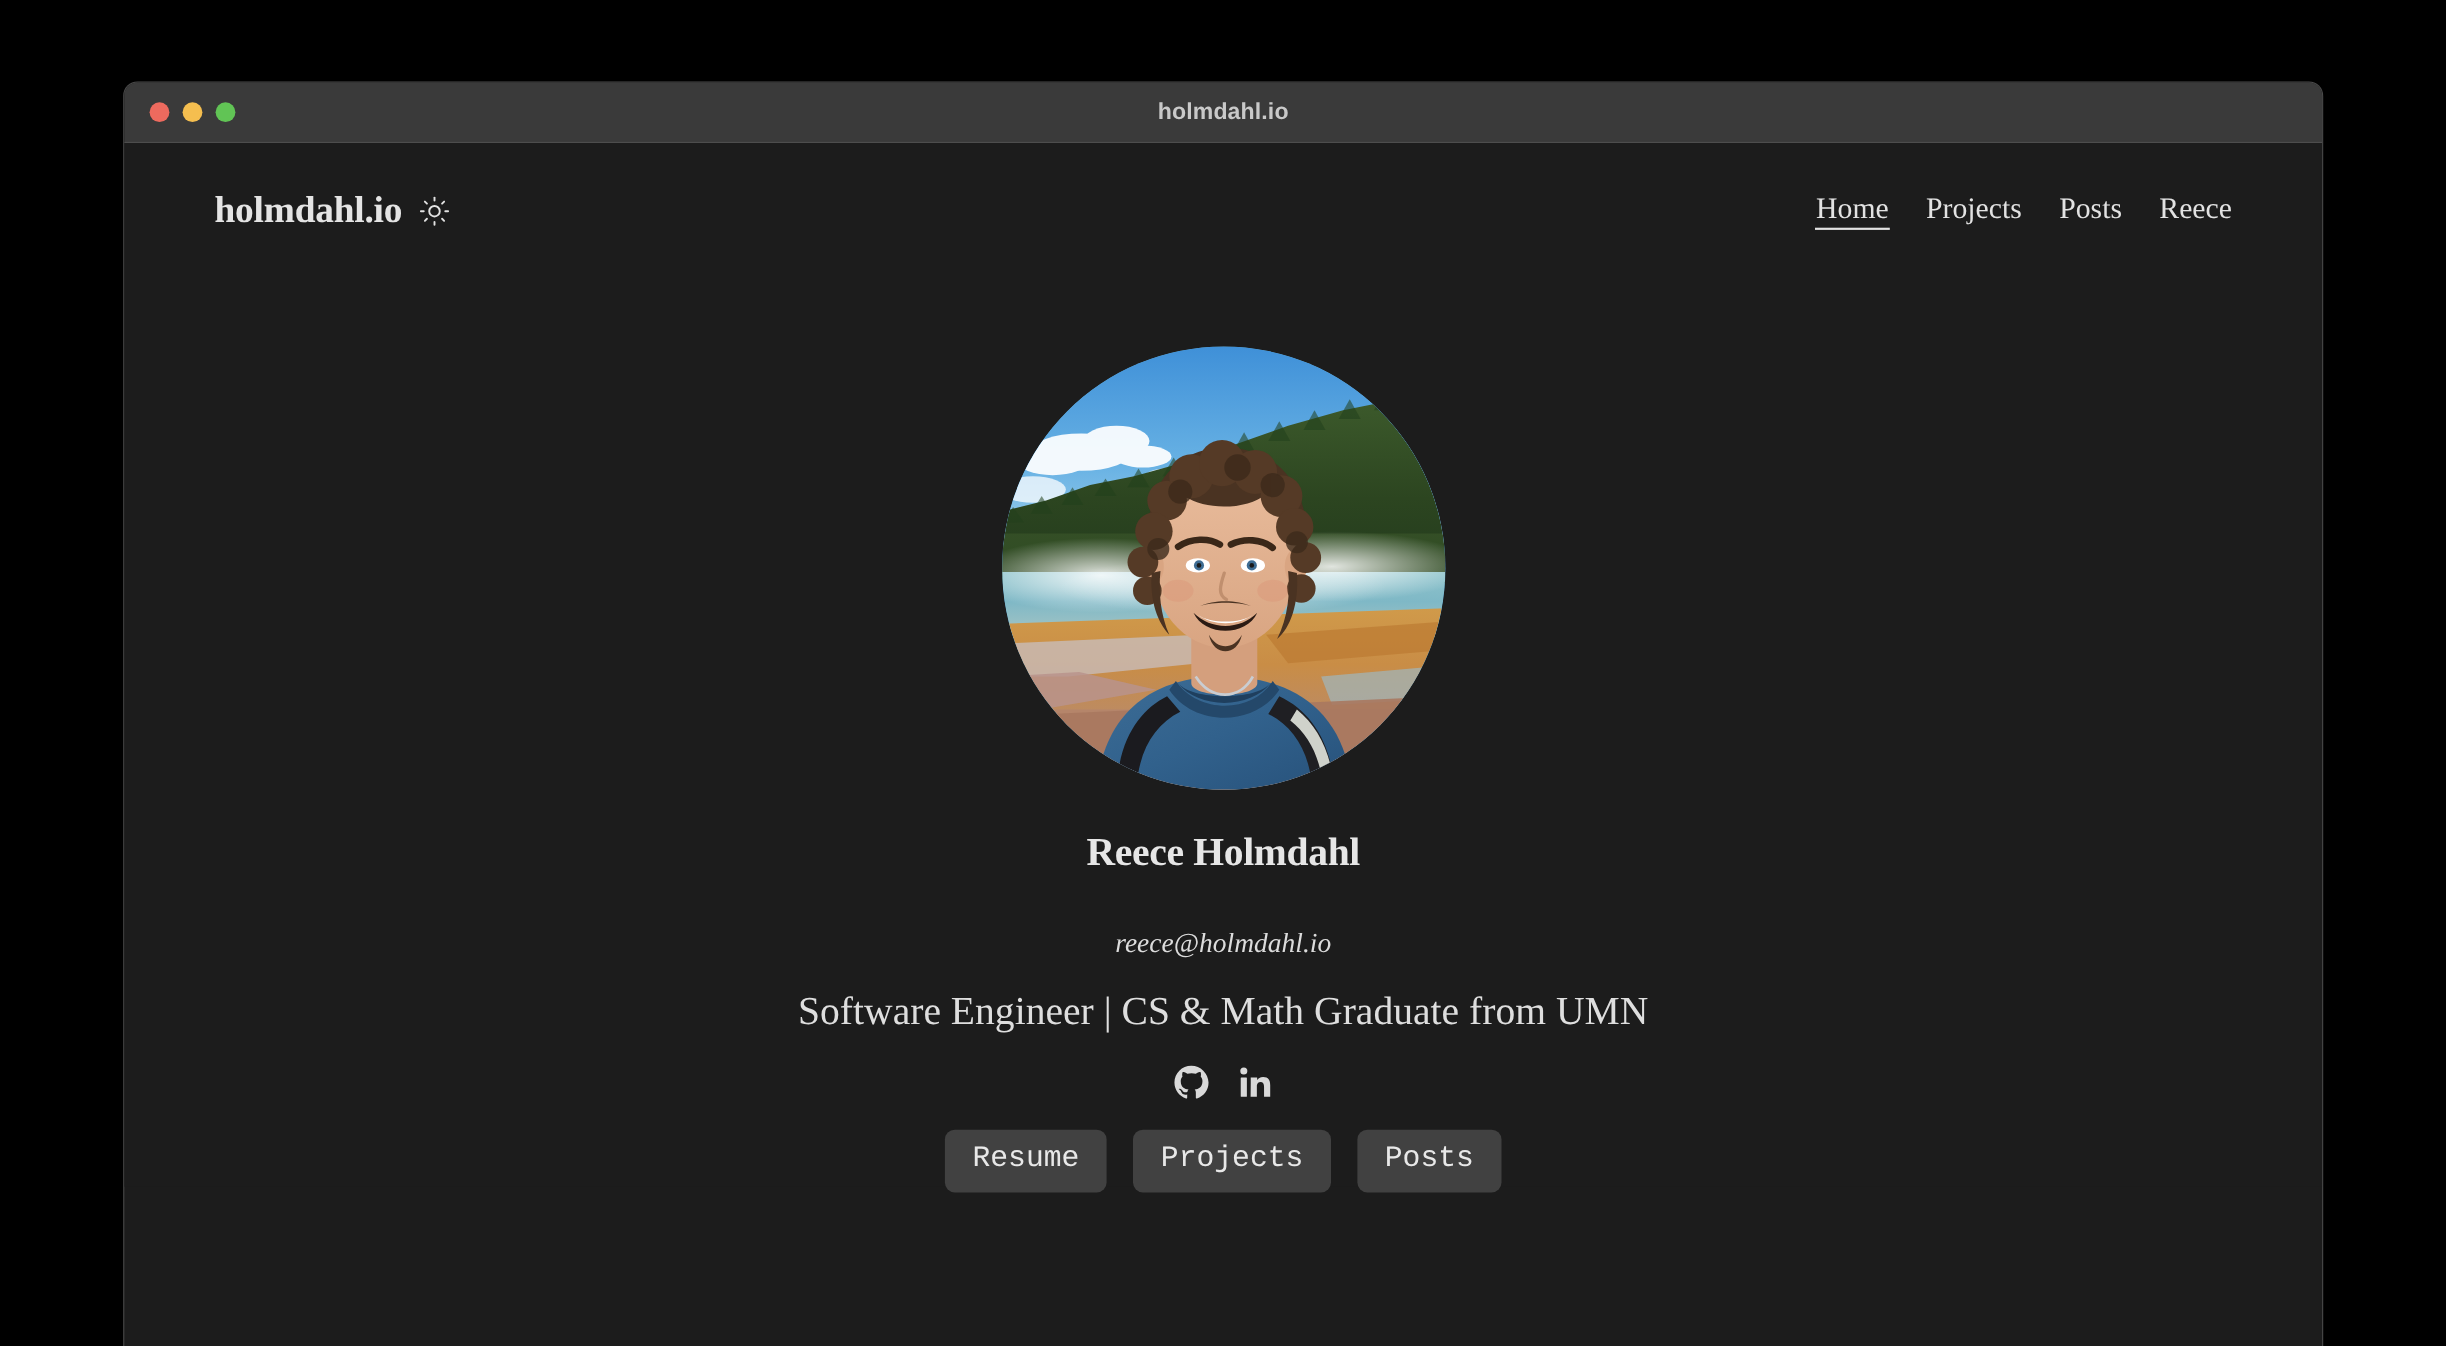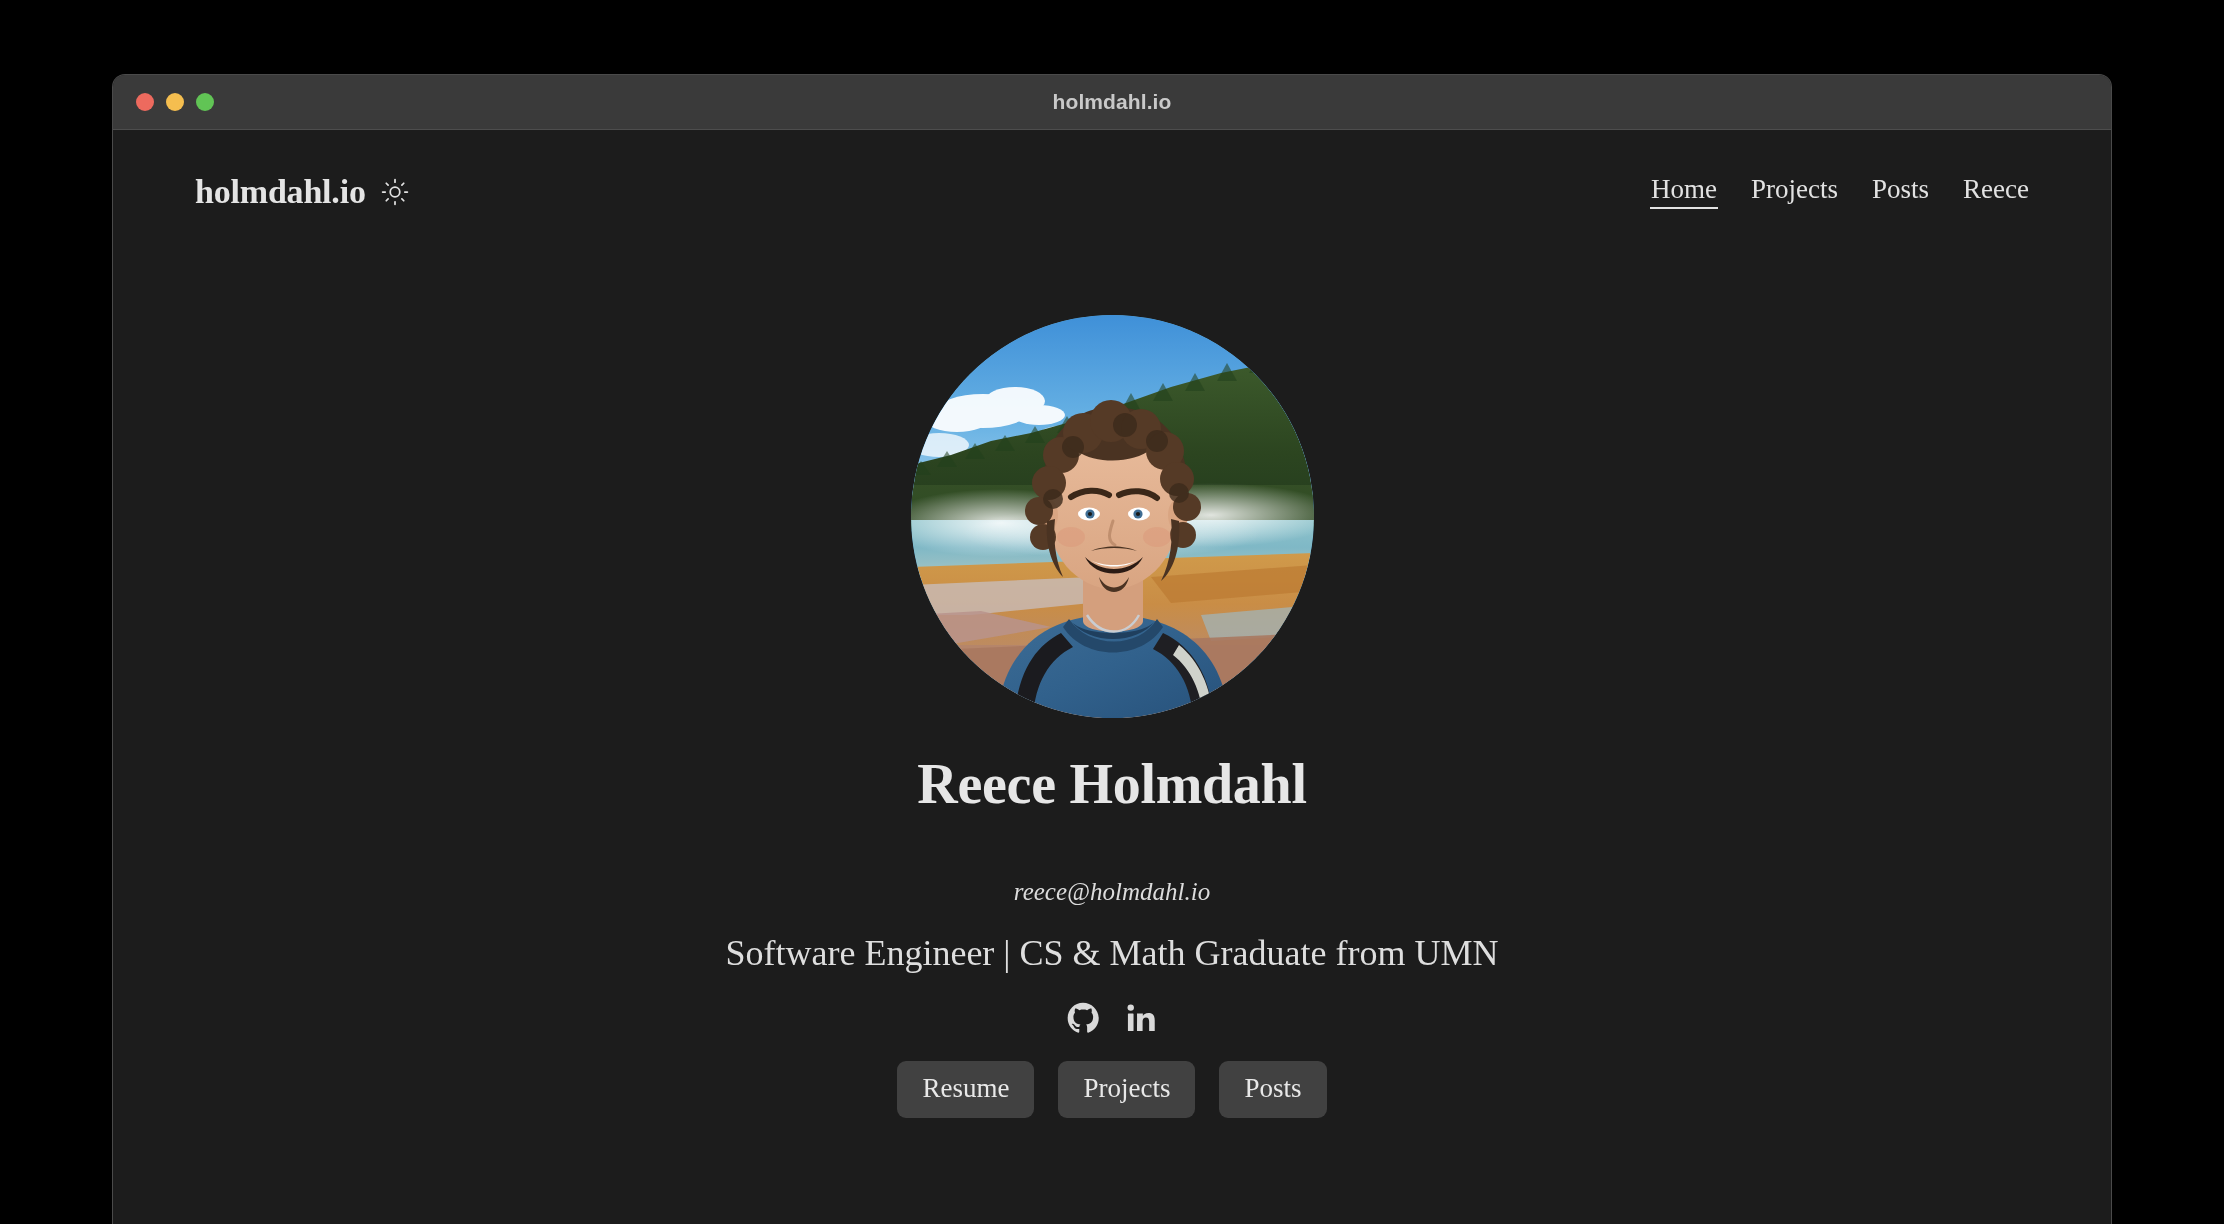"Reece Holmdahl" .name { font-size: 56px -> 36px }
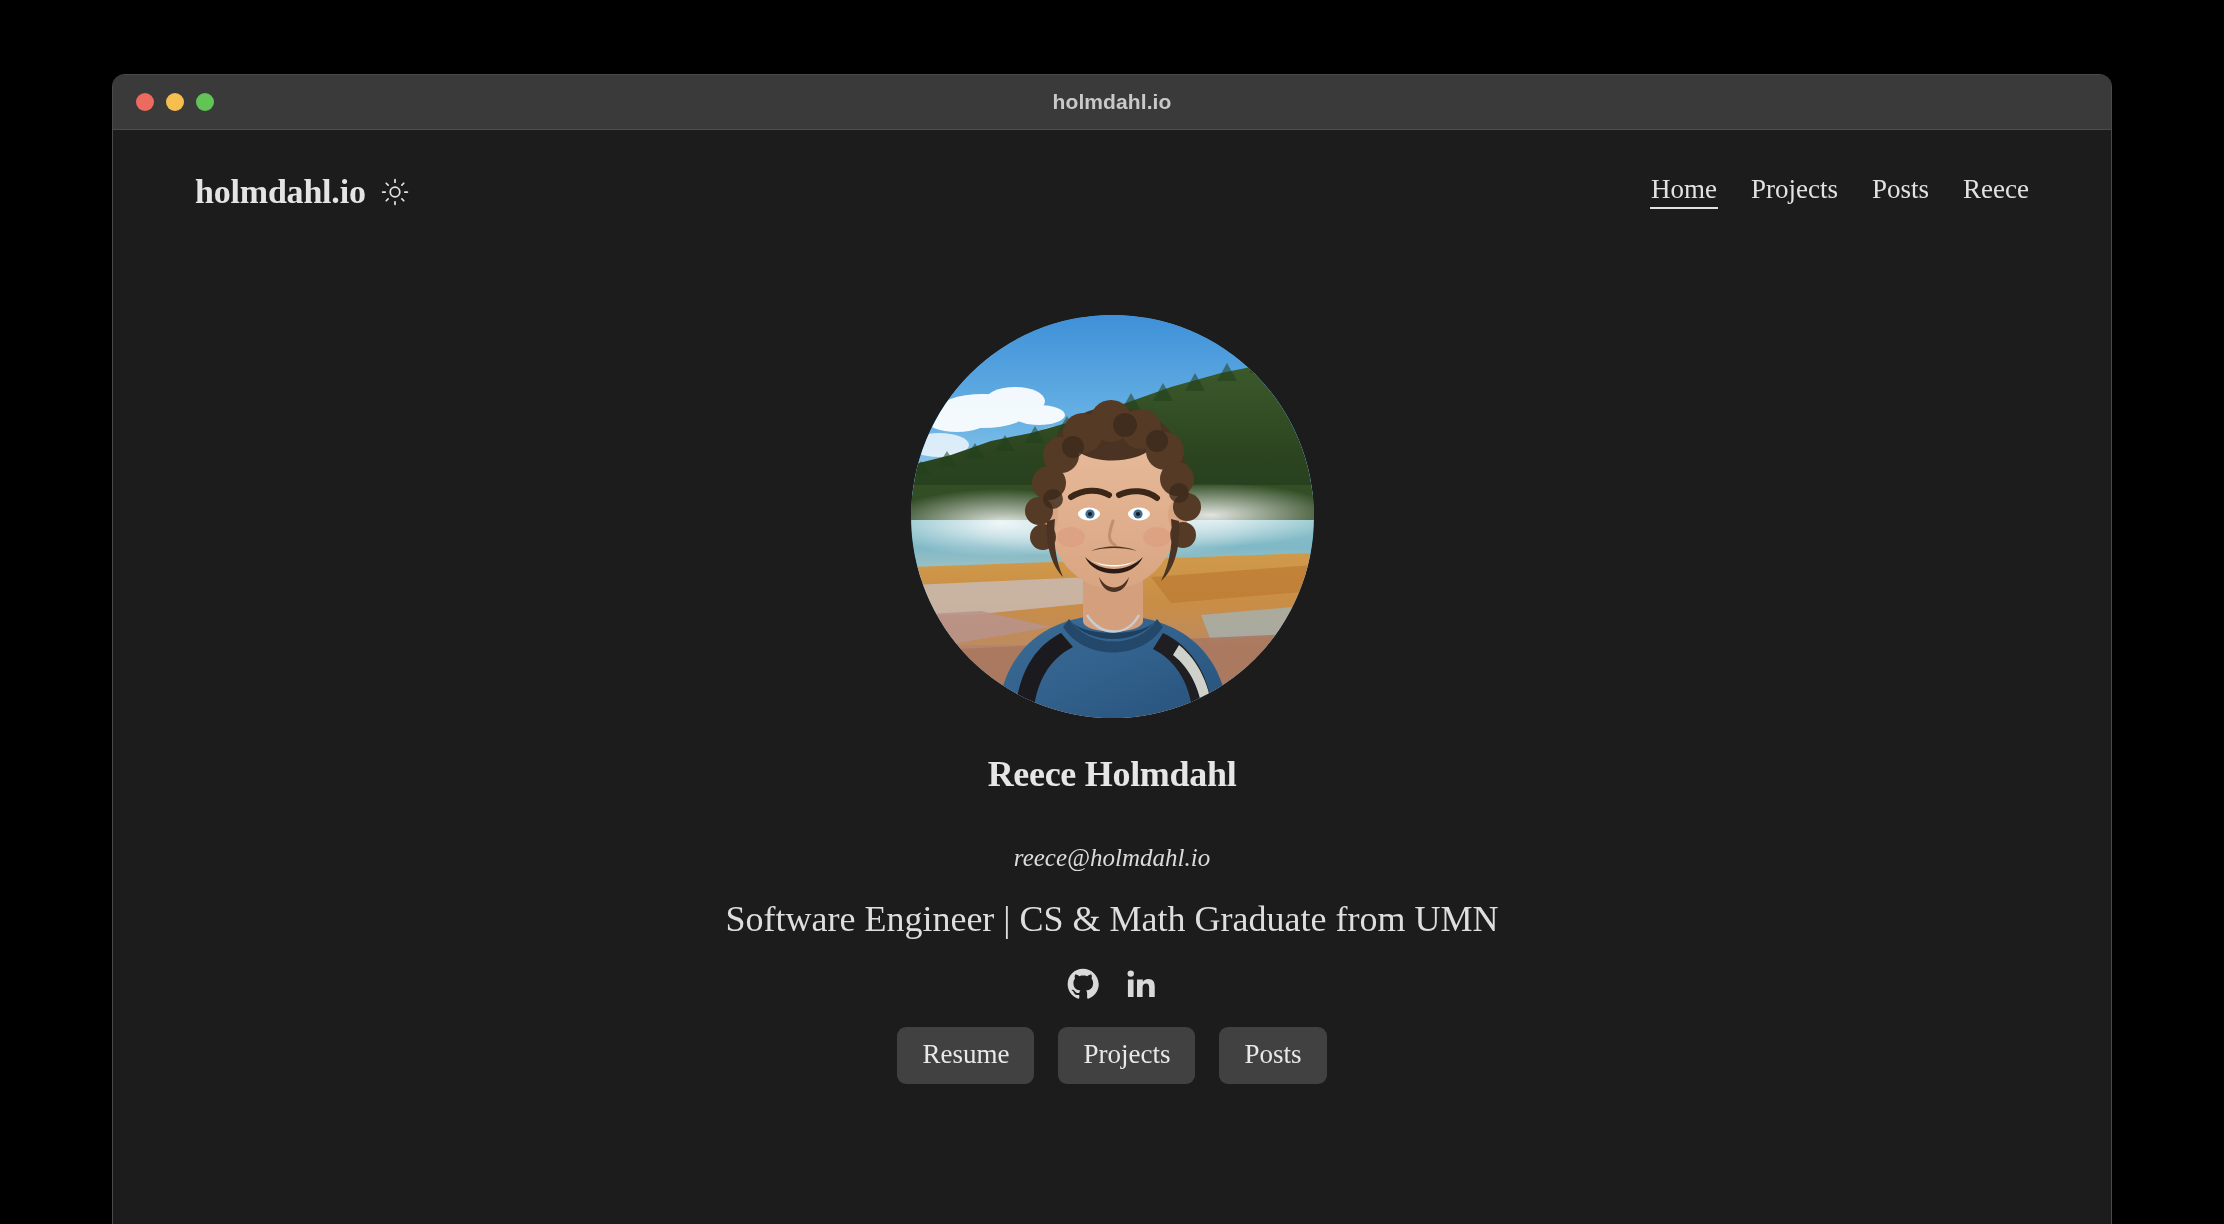"Resume" .btn { font-family: Liberation Serif, serif -> Liberation Mono, monospace }
